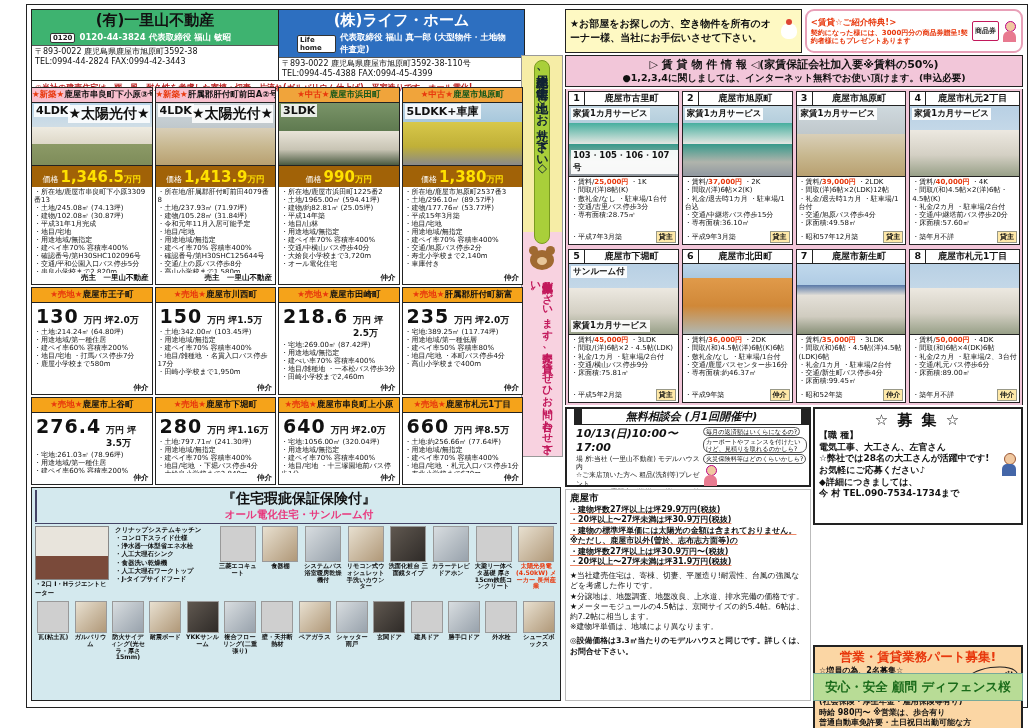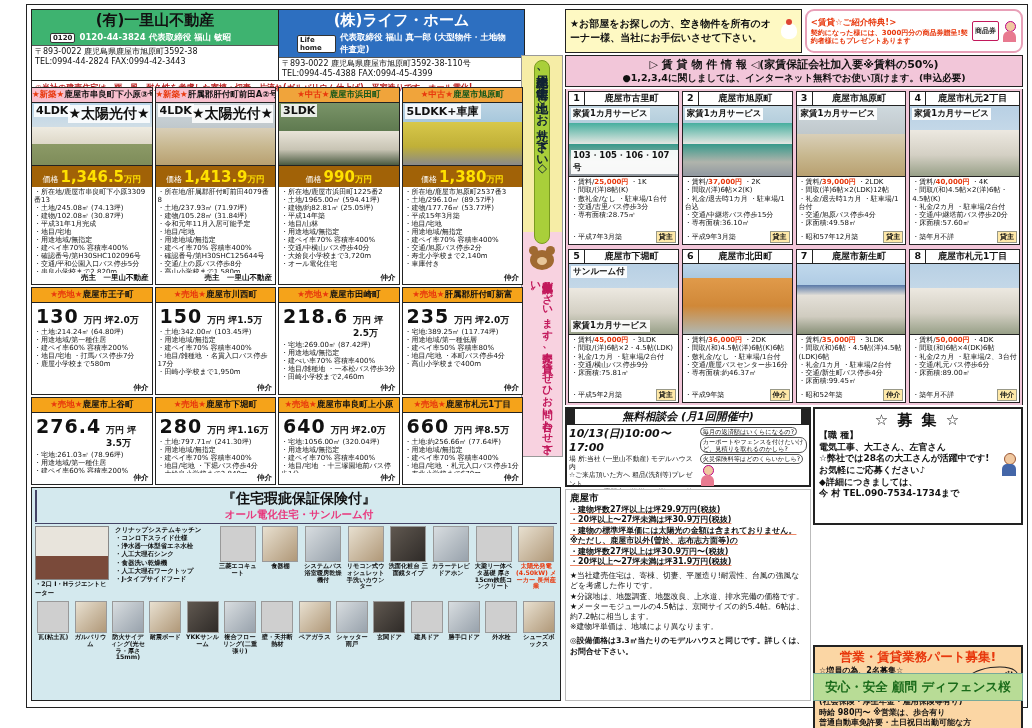"無料相談会 (月1回開催中)" #consult-box { padding-left: none -> 7px }
